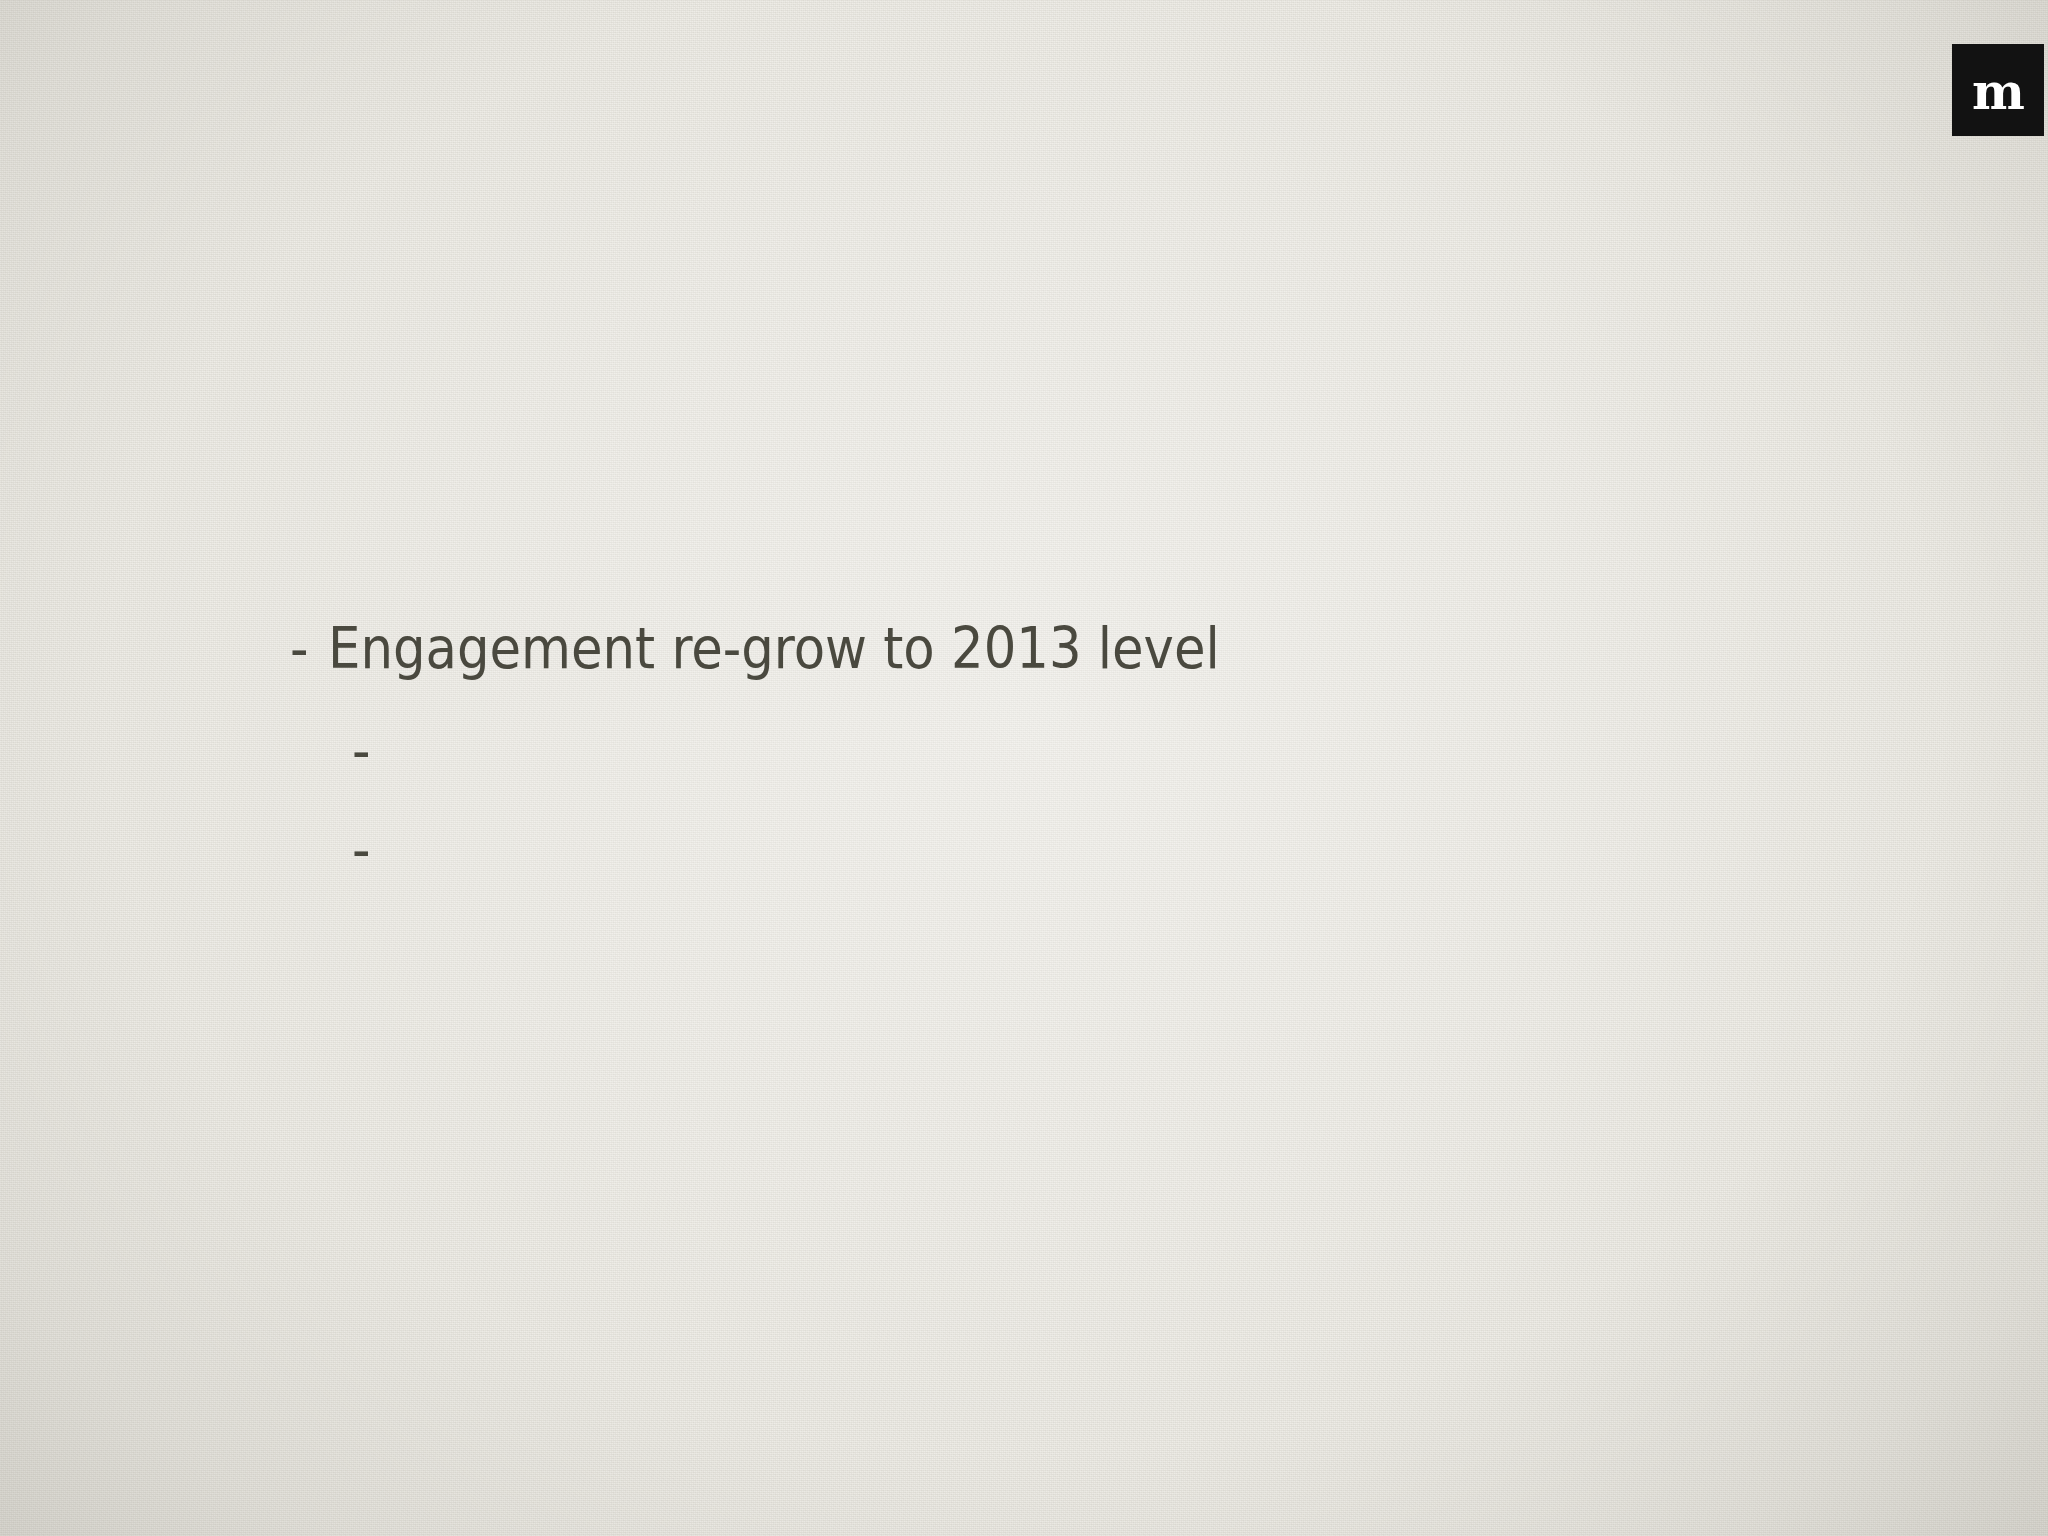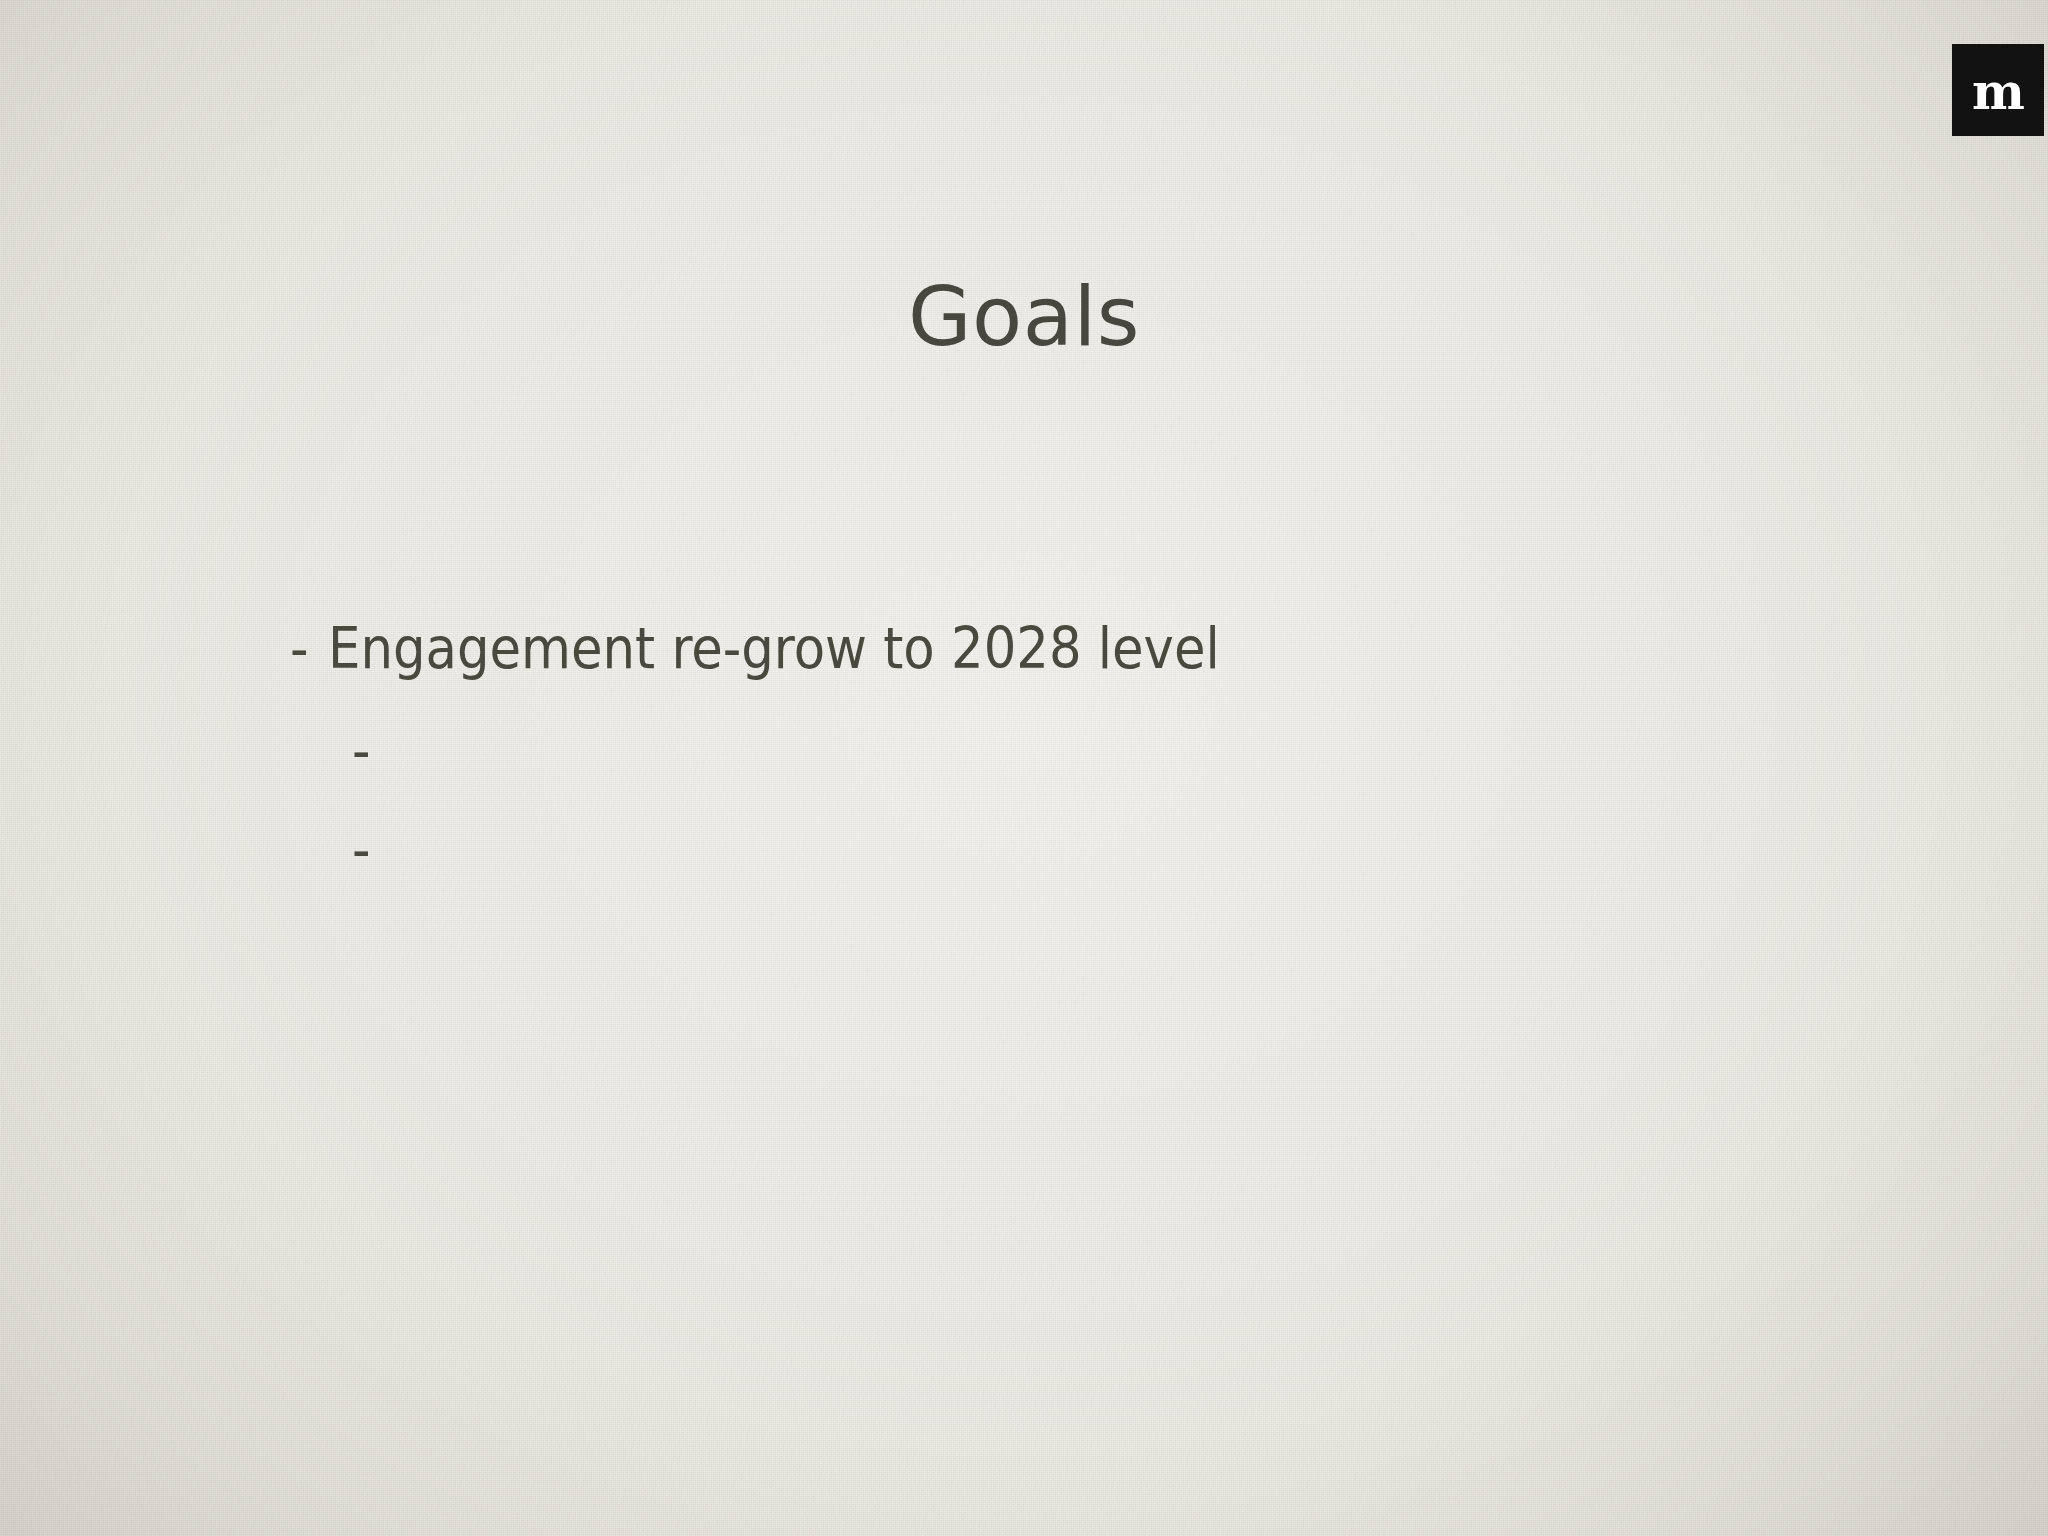"Goals" div { html: <div>Goals</div> -> none }
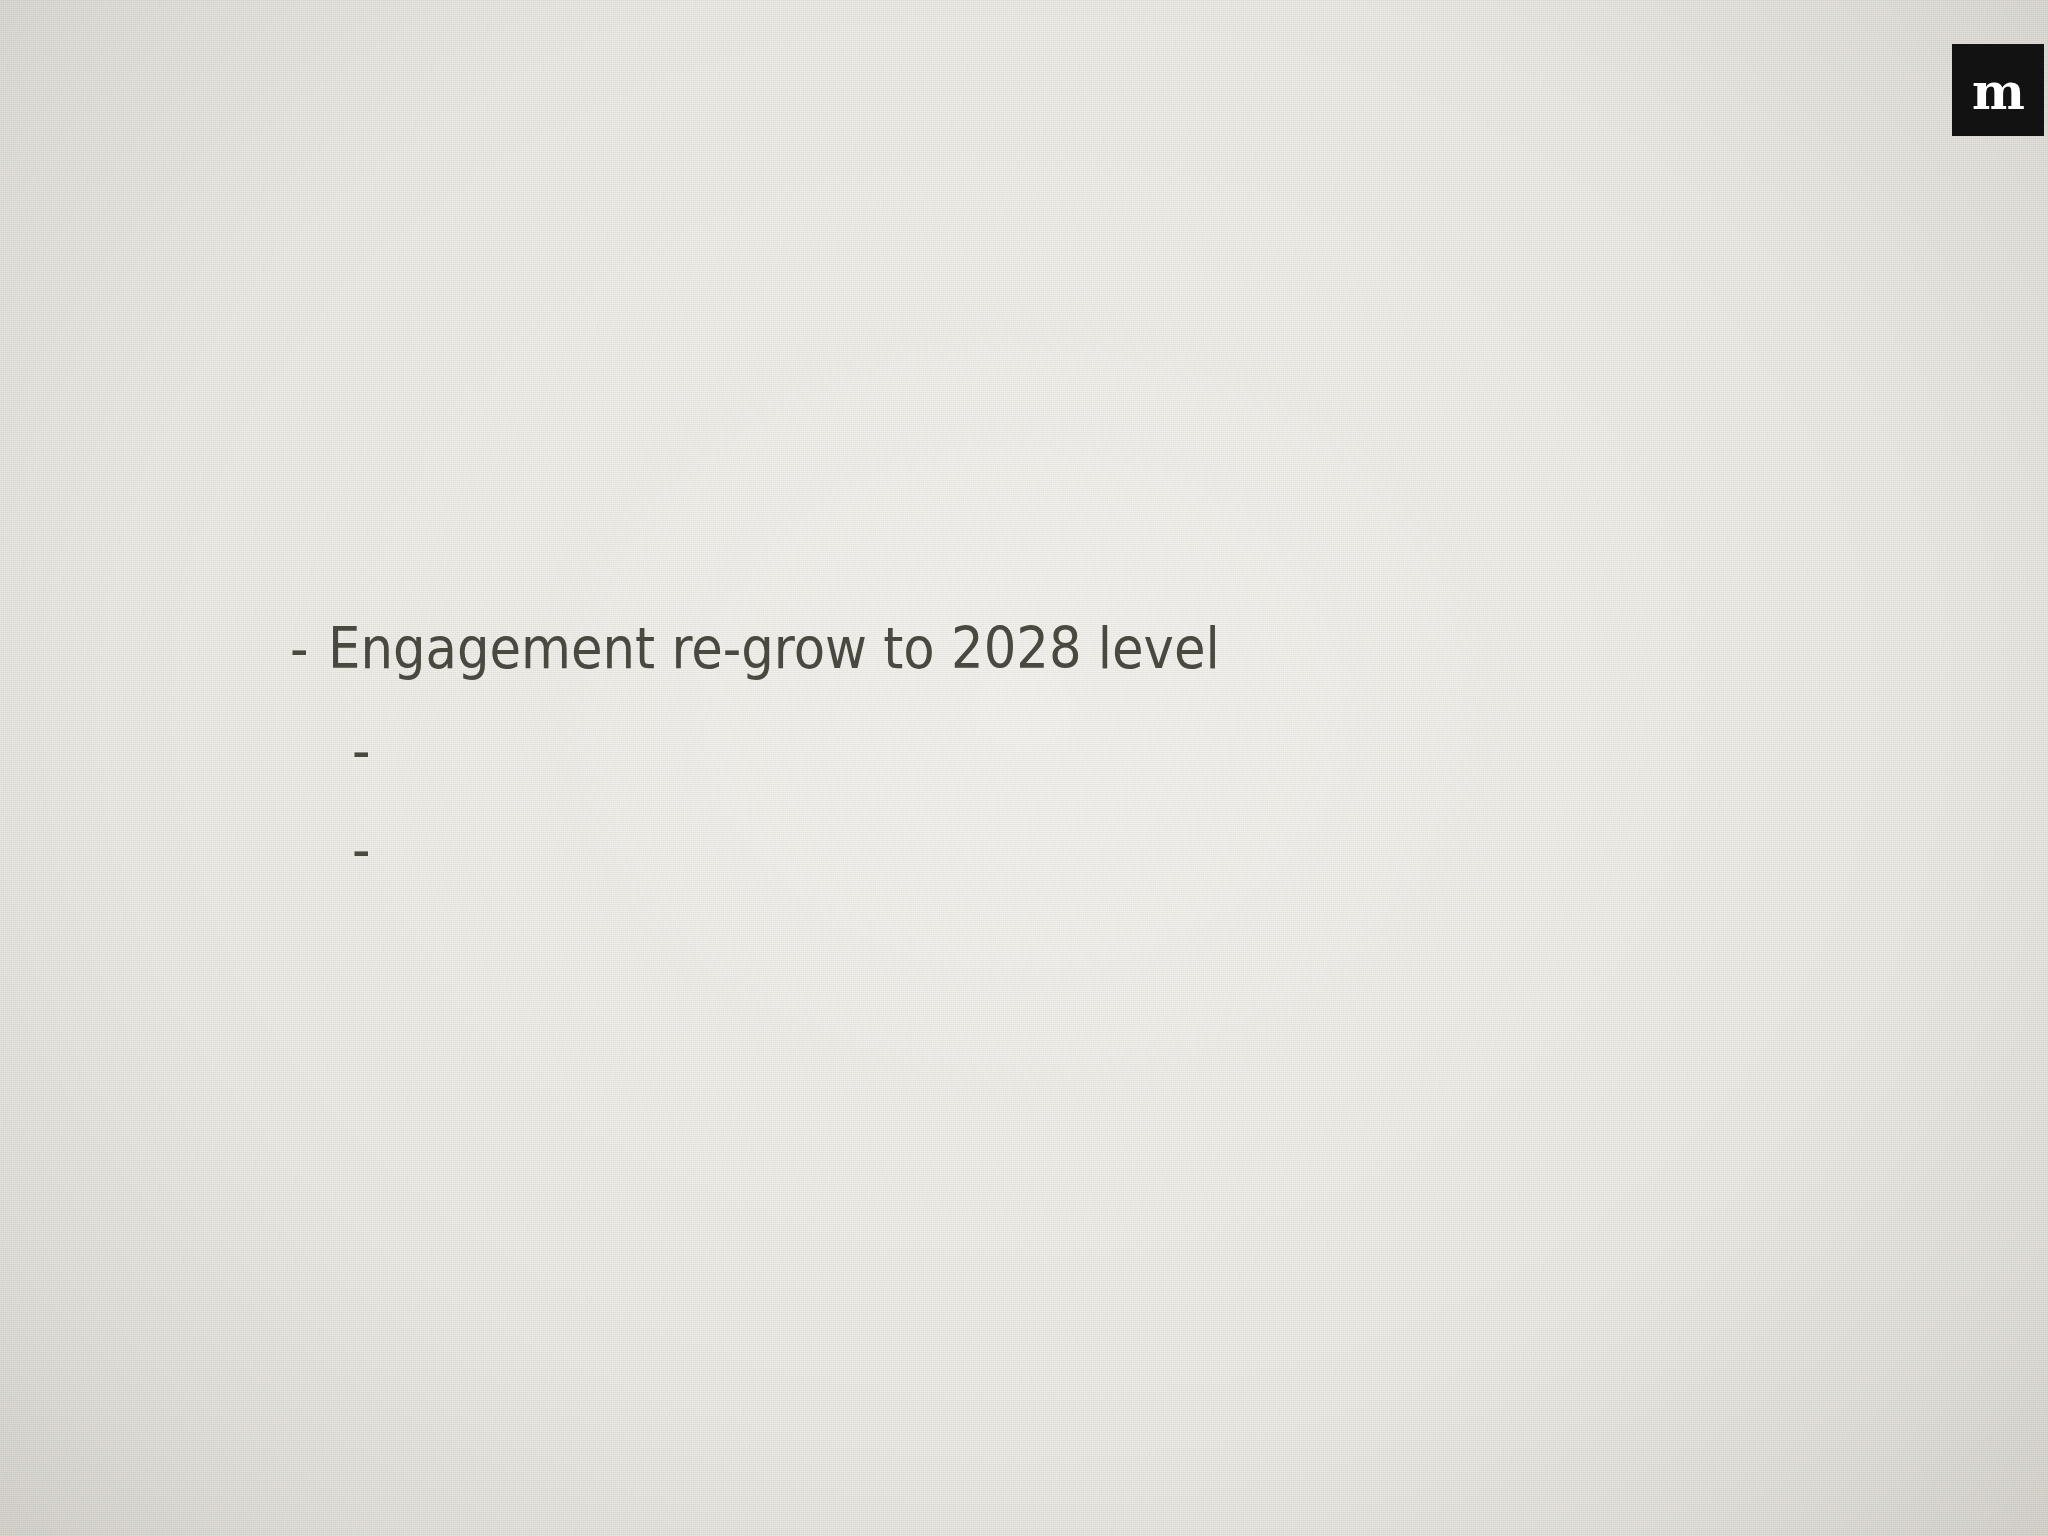"Engagement re-grow to 2028 level" span.text { text: 2028 -> 2013 }
